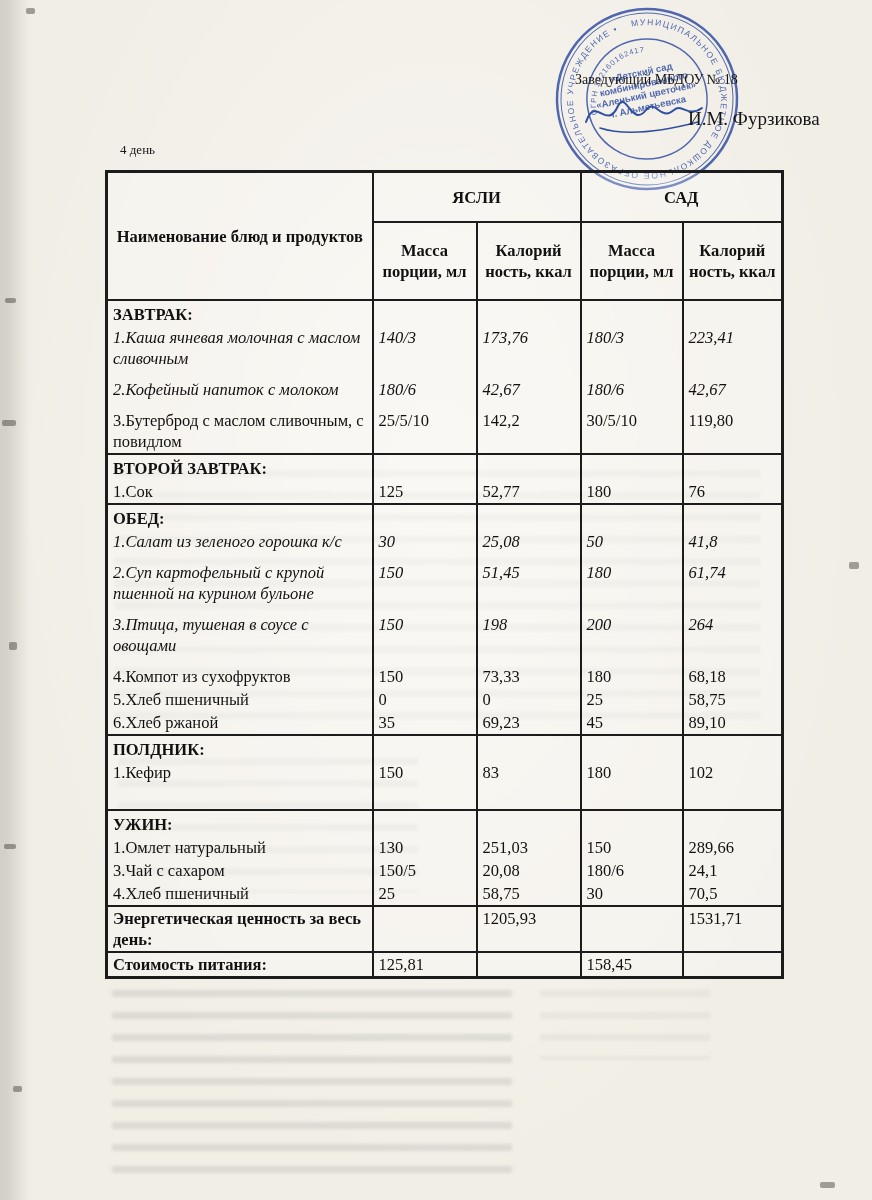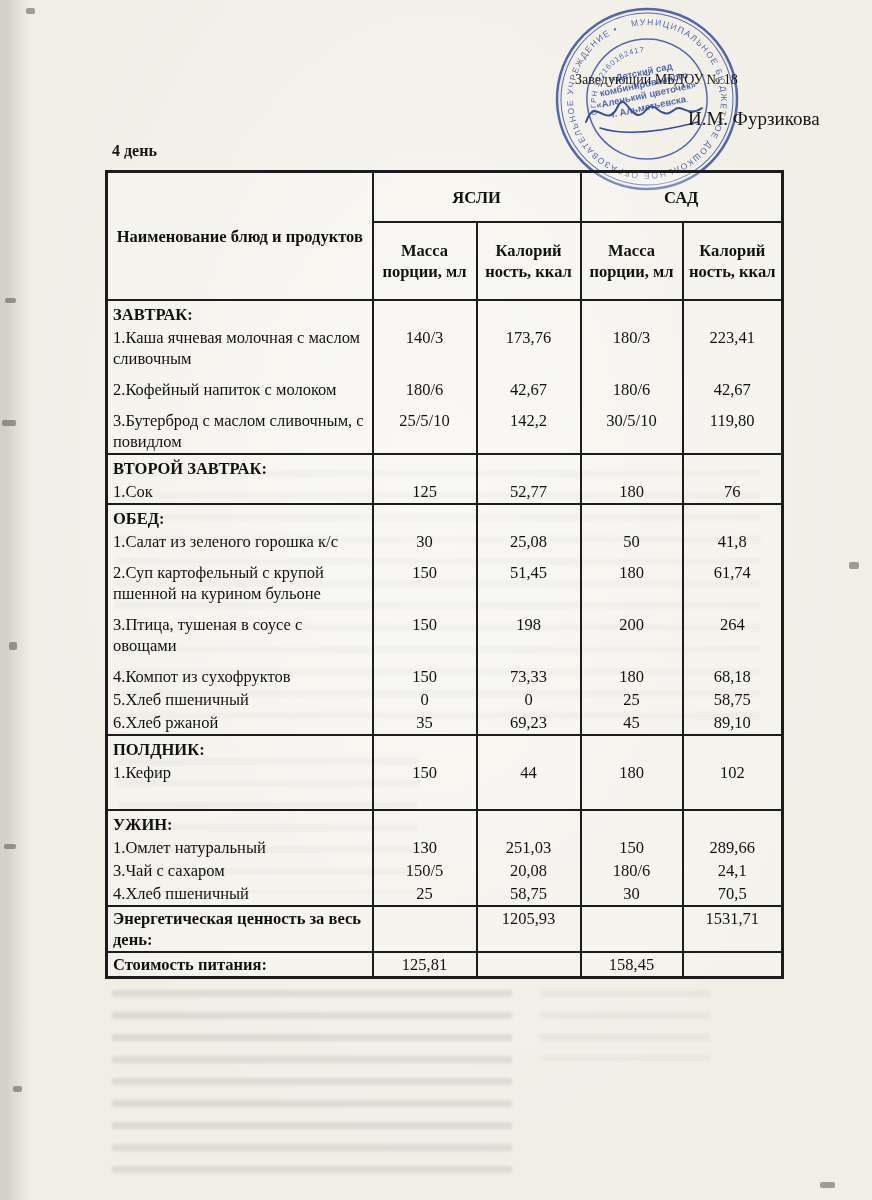"4 день" .day-label { font-size: 16px -> 13px; font-weight: bold -> normal; left: 112px -> 120px }
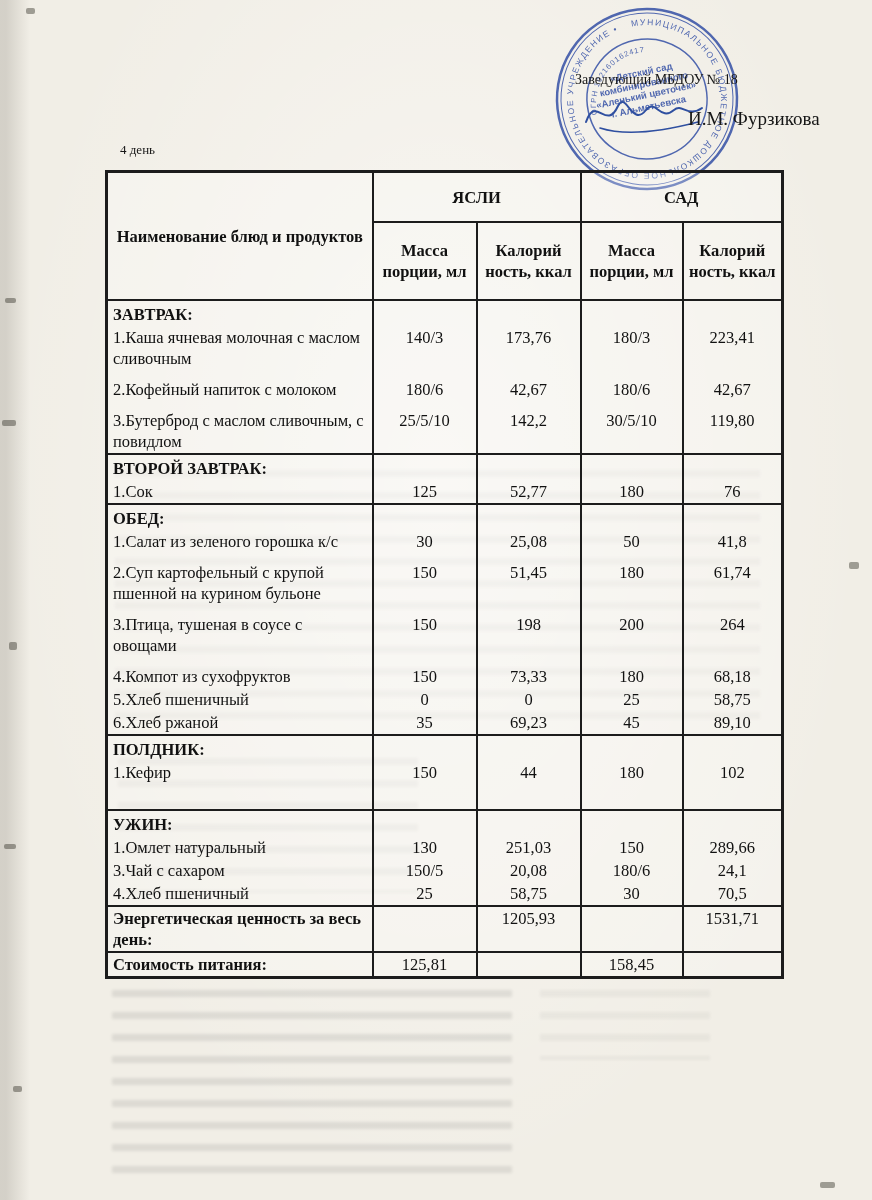"1.Каша ячневая молочная с маслом" tr.gap td { font-style: none -> italic }
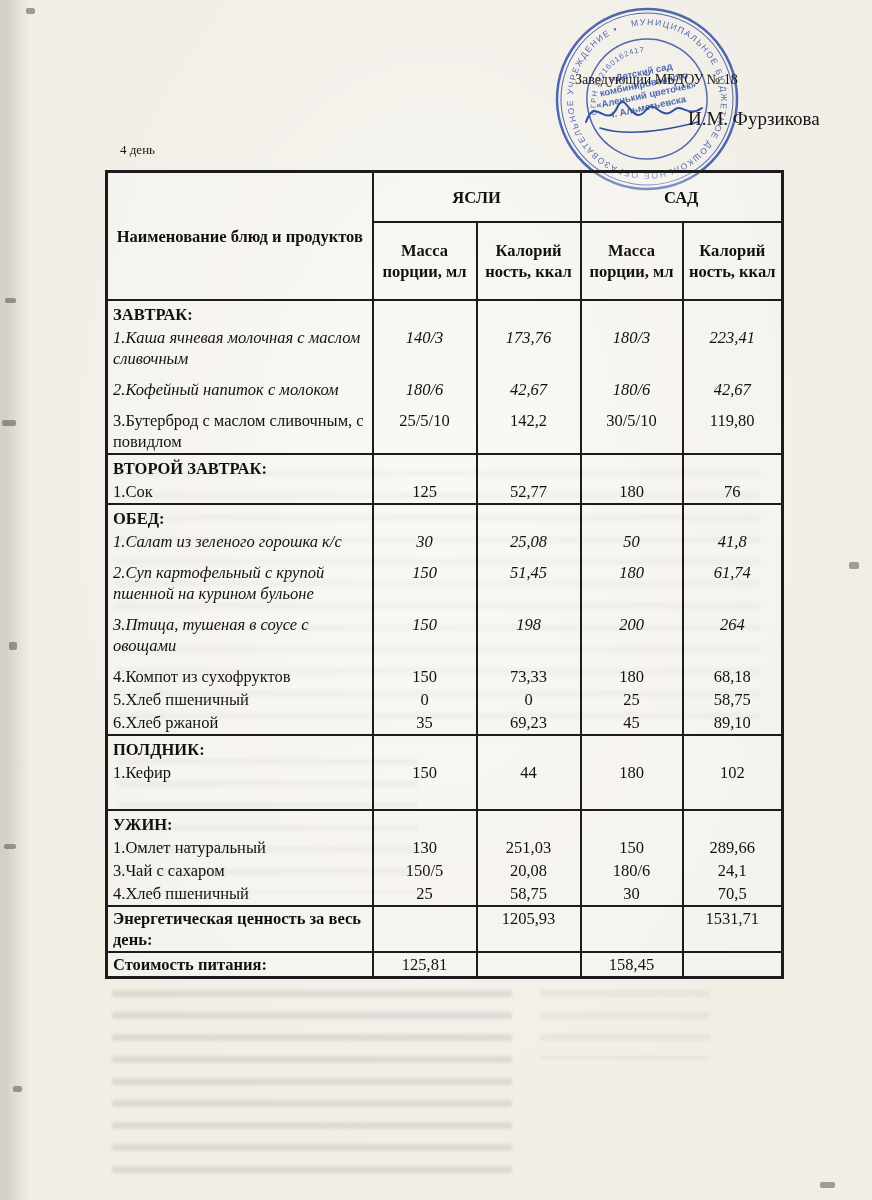"140/3" td.val { text-align: center -> none }
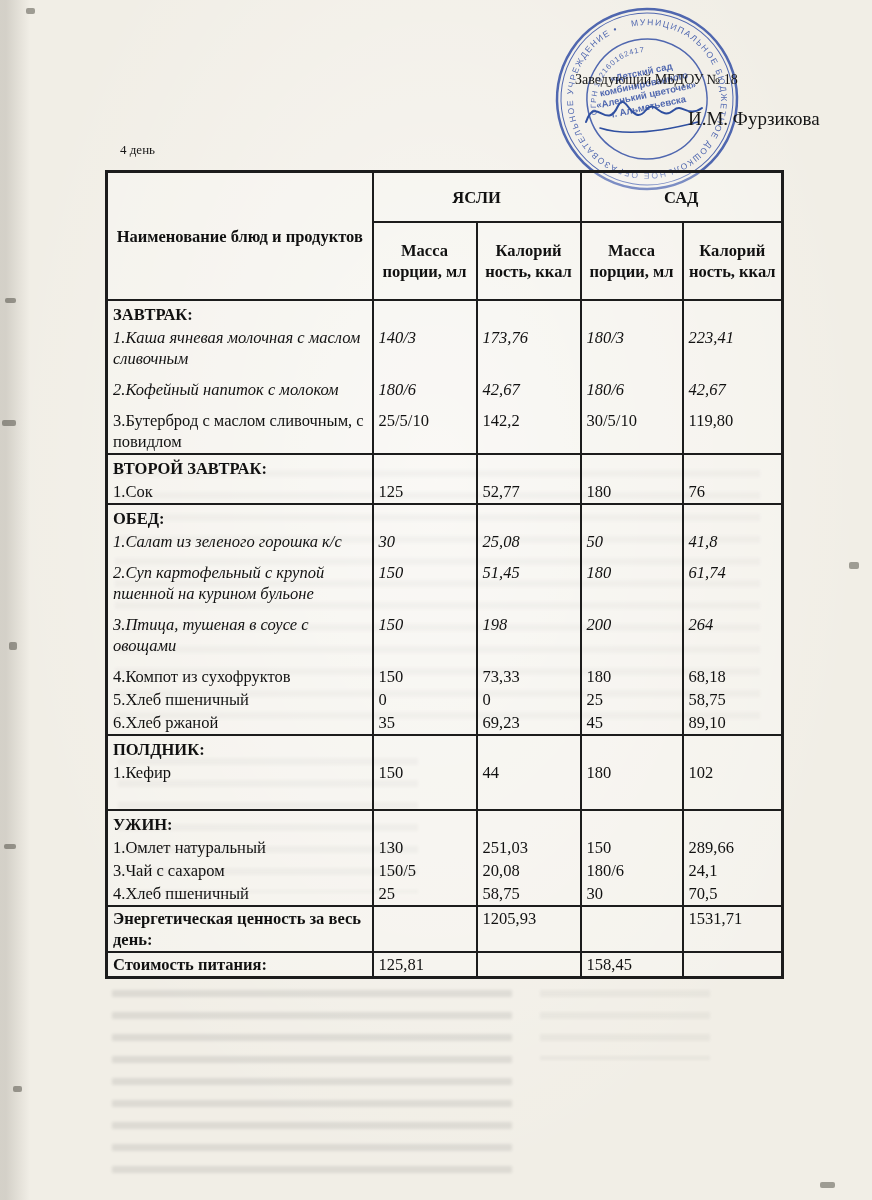"44" td.val { text: 44 -> 83 }
